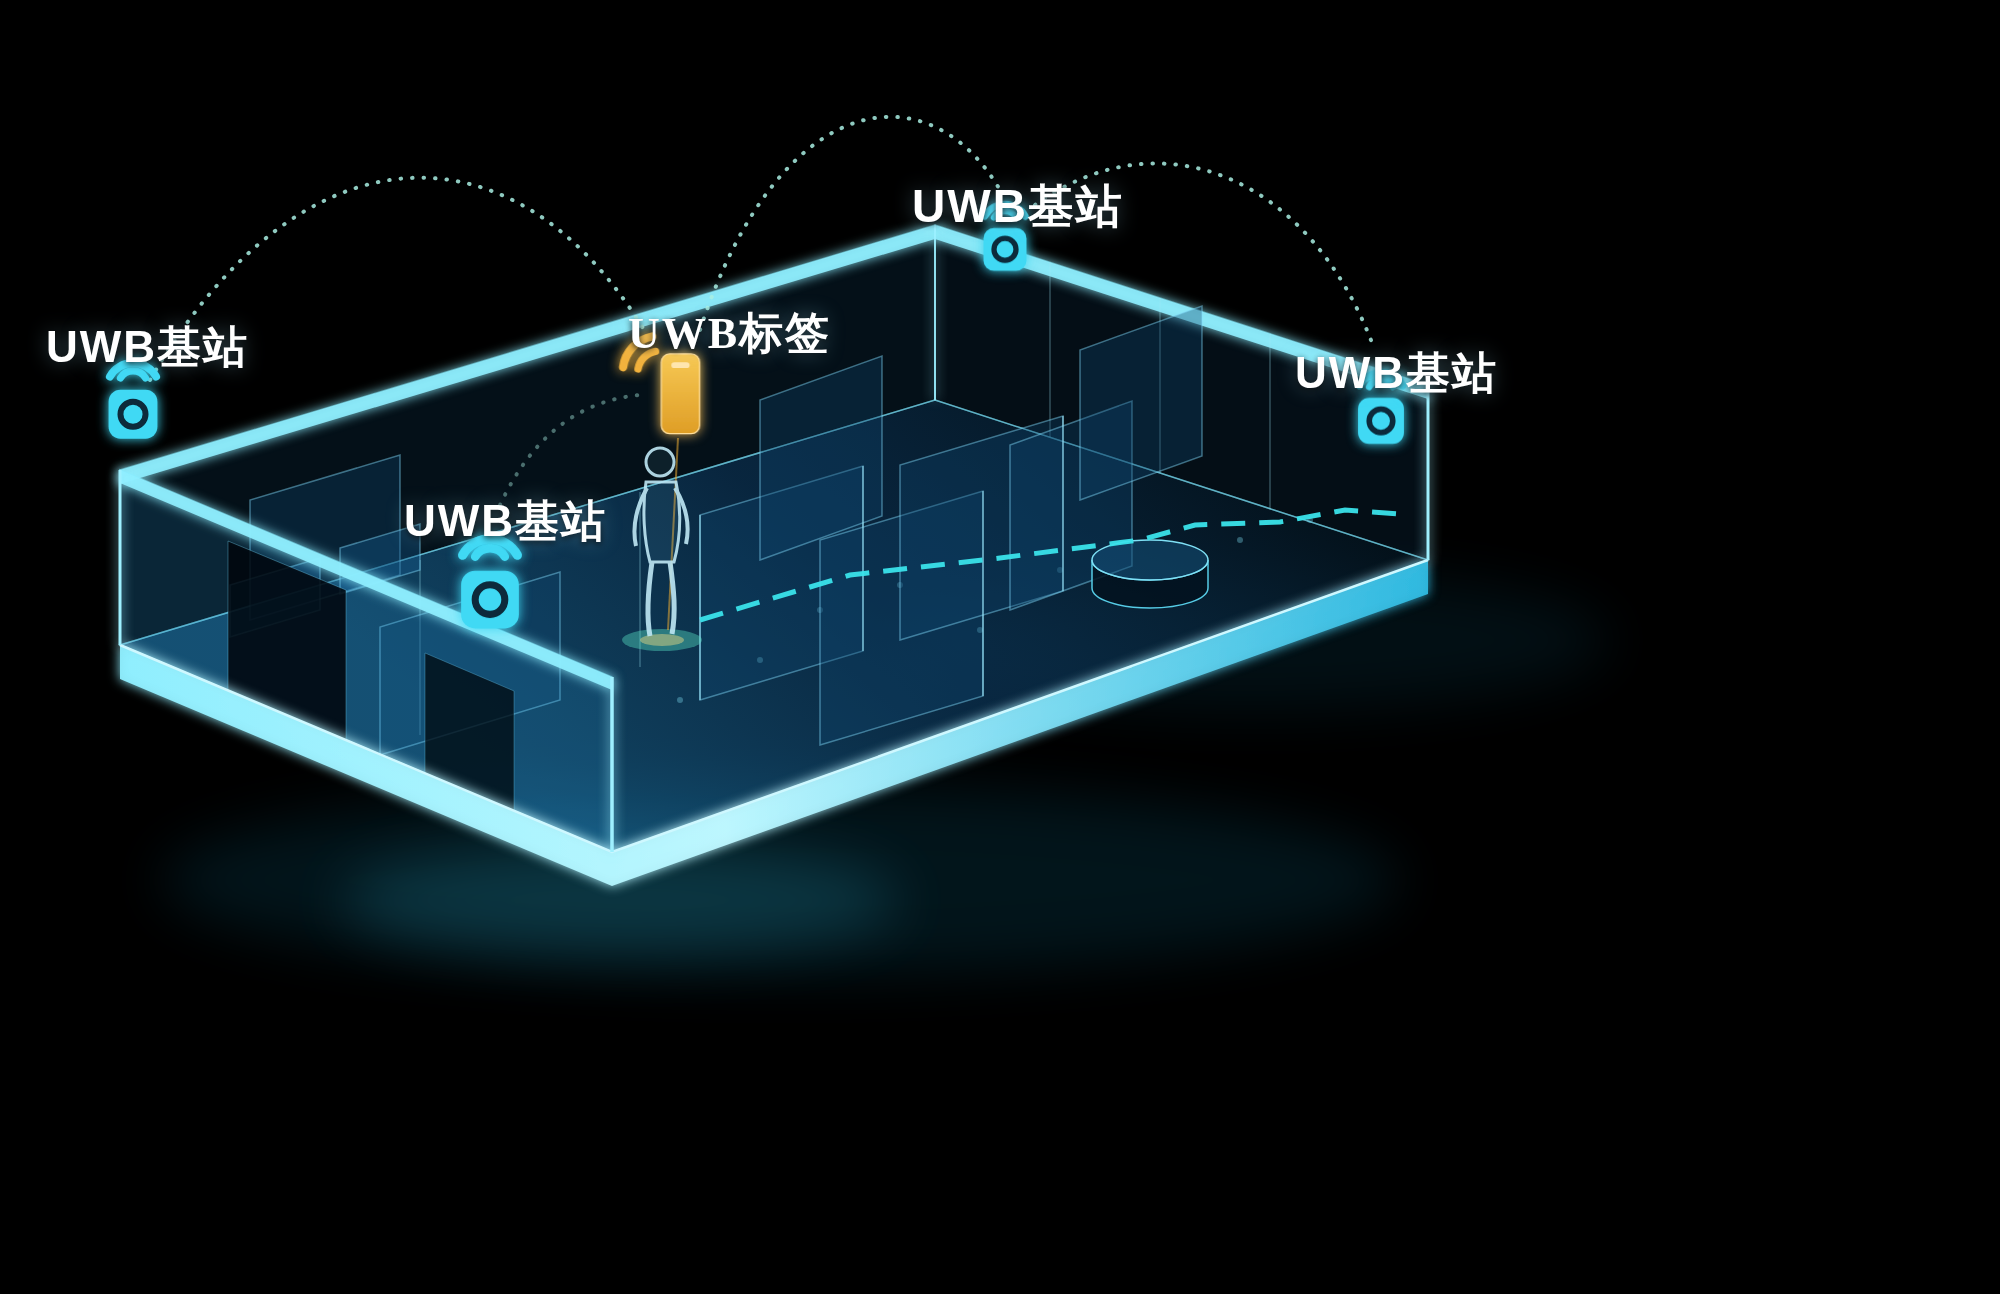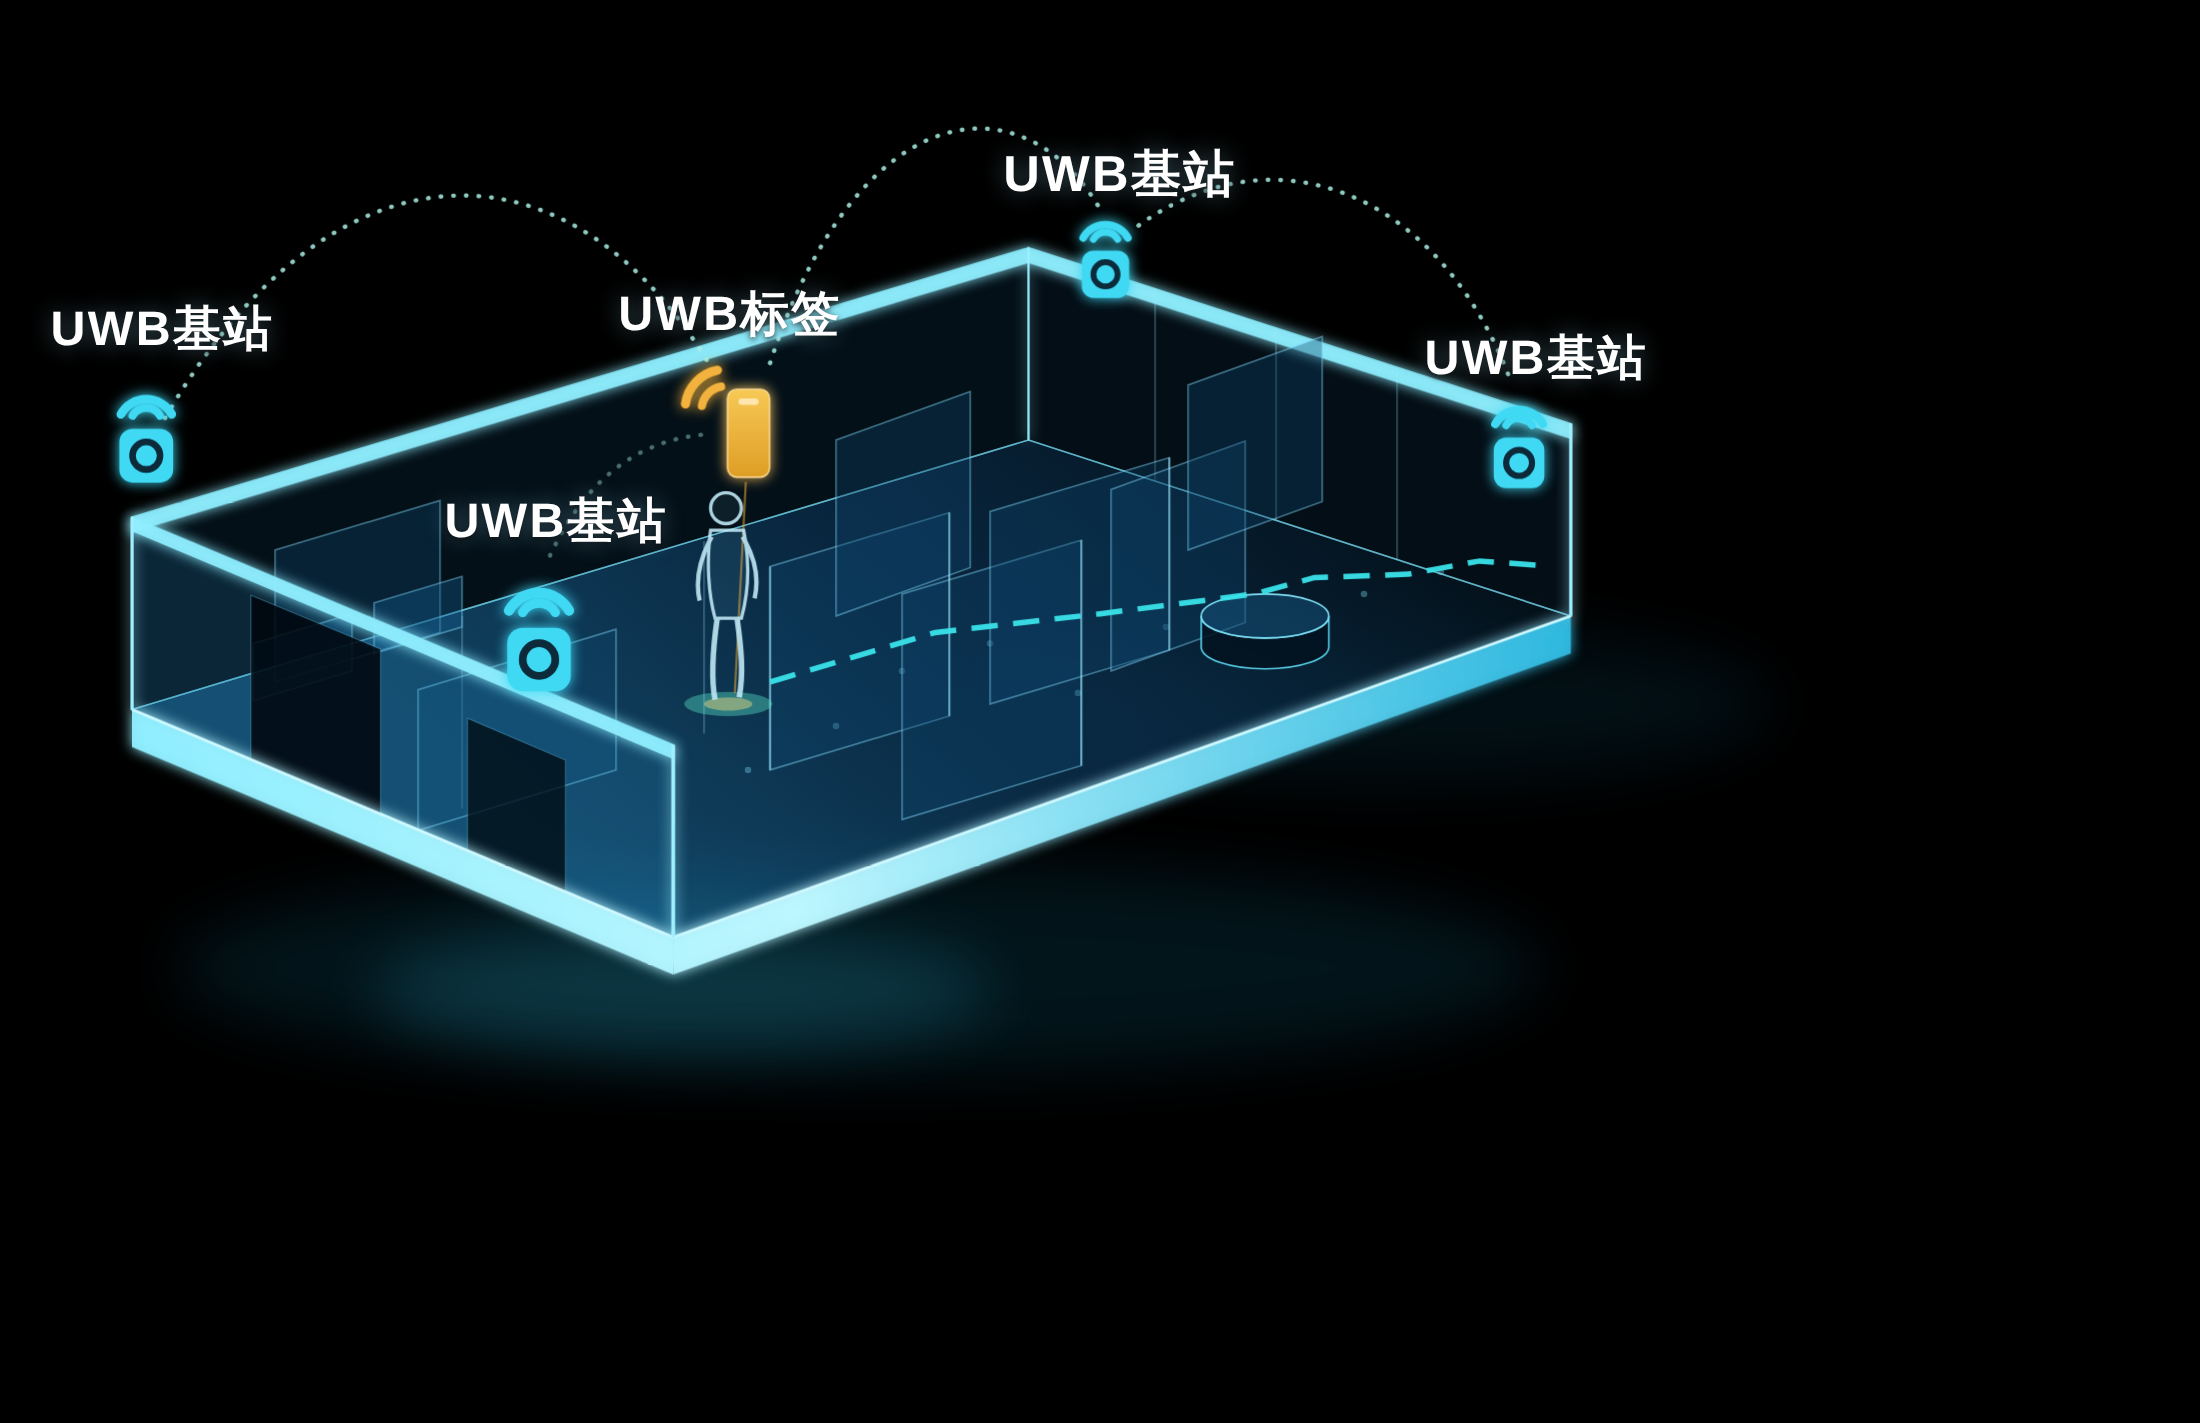"UWB基站" .lbl { margin-top: none -> 48px }
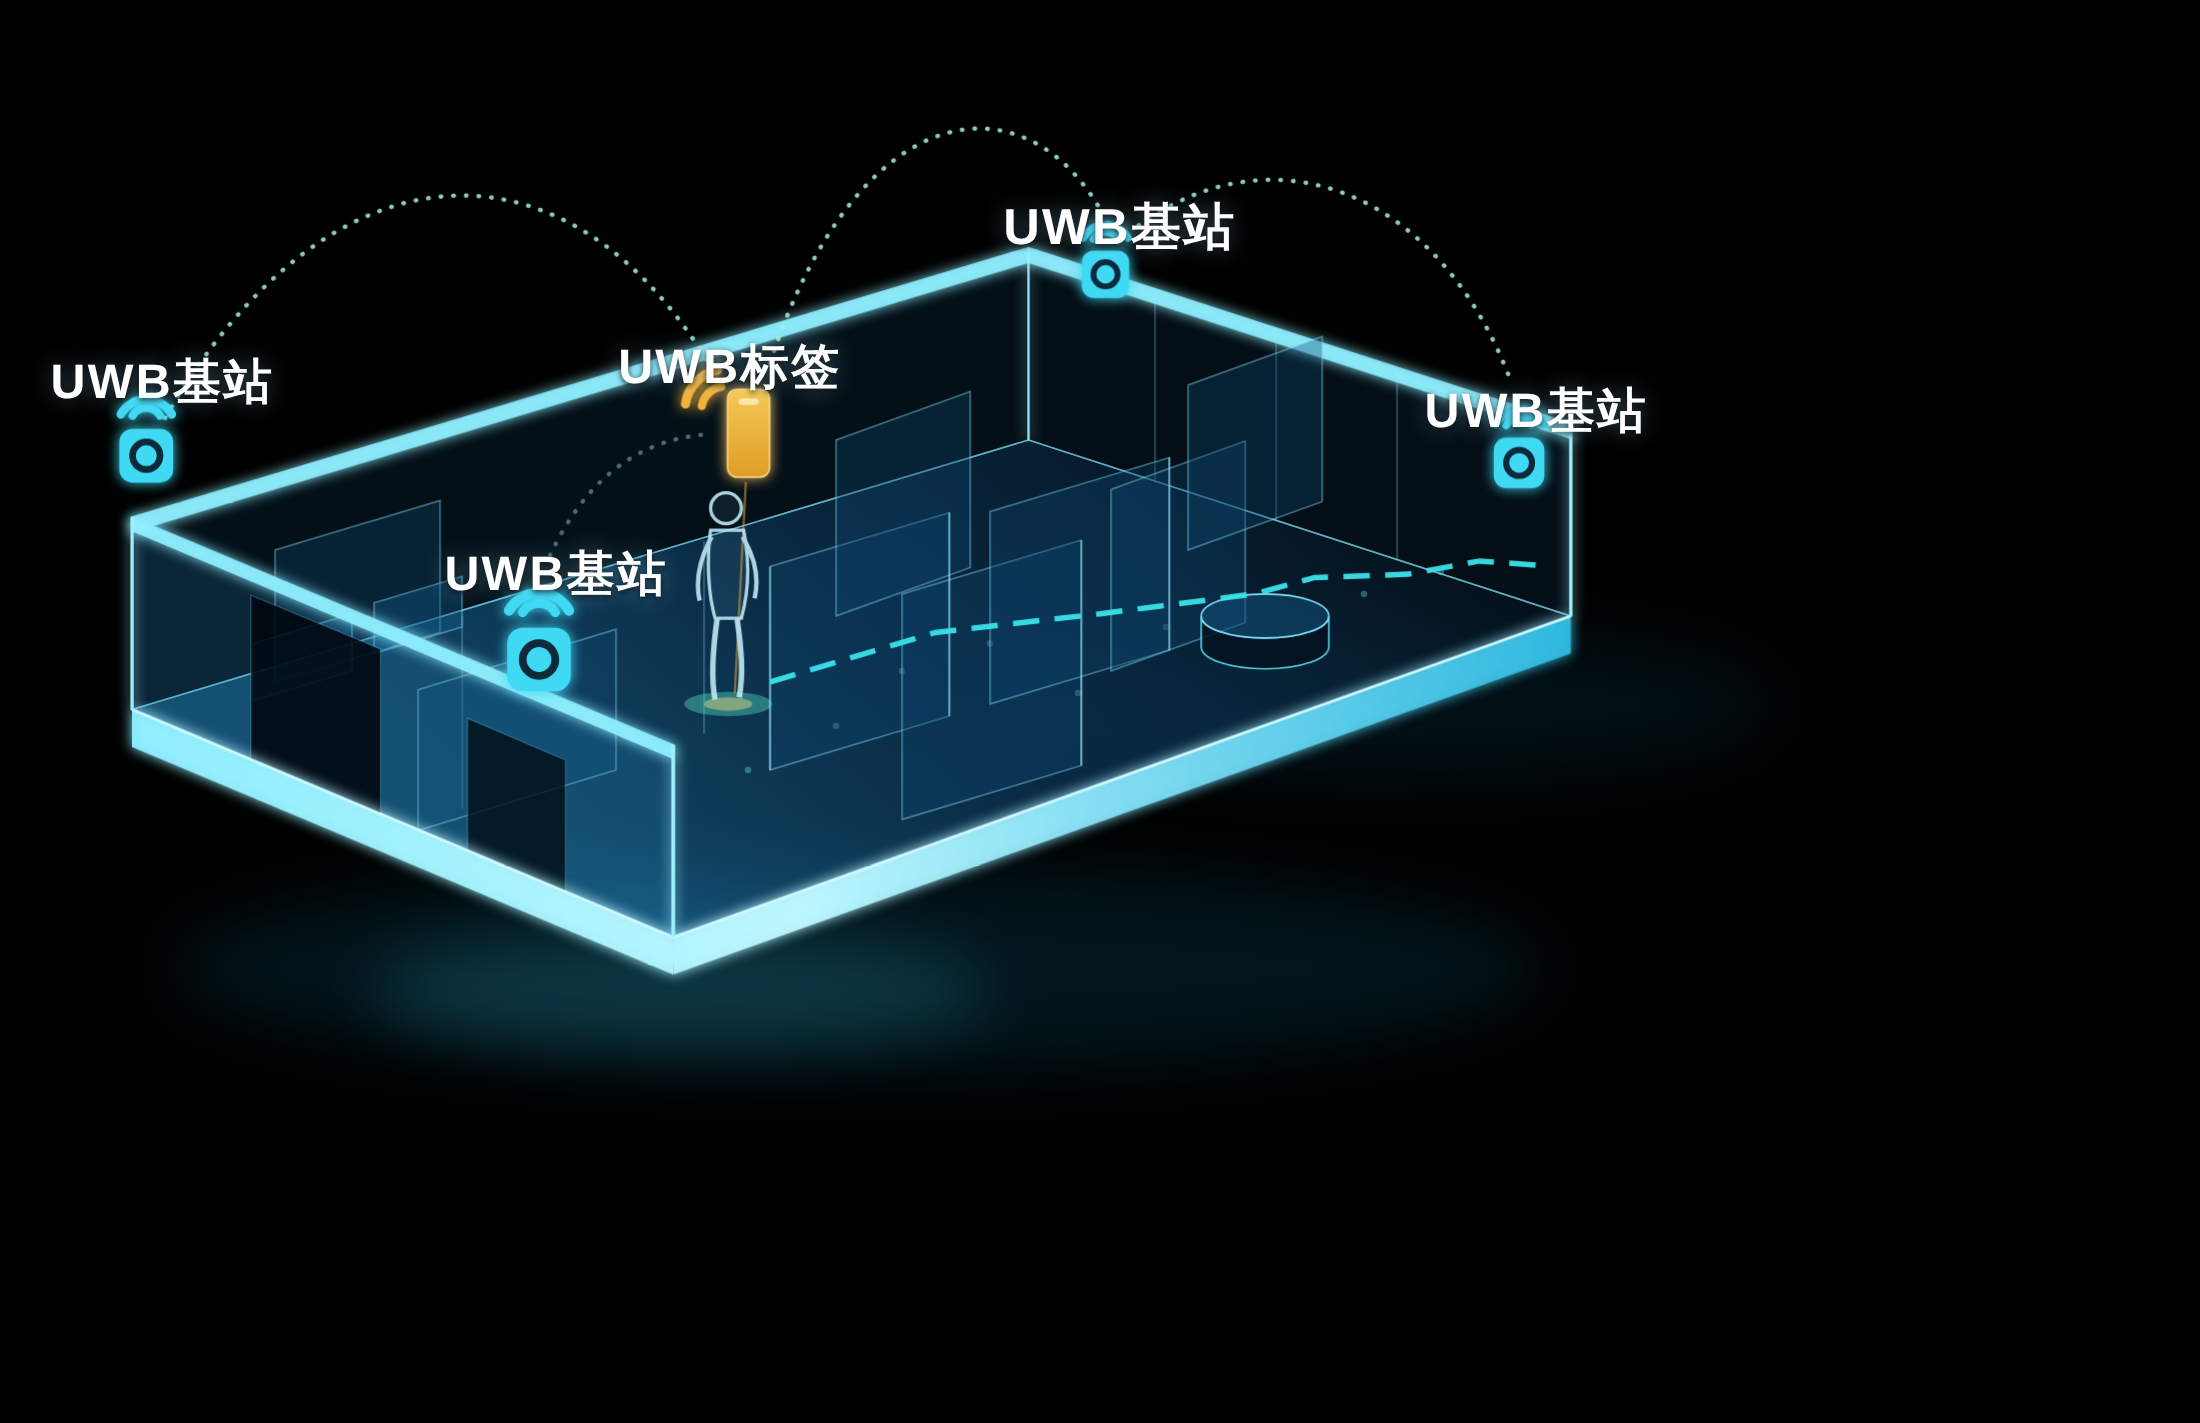"UWB标签" .lbl-tag { font-family: none -> Liberation Serif, serif; left: 562px -> 628px }
